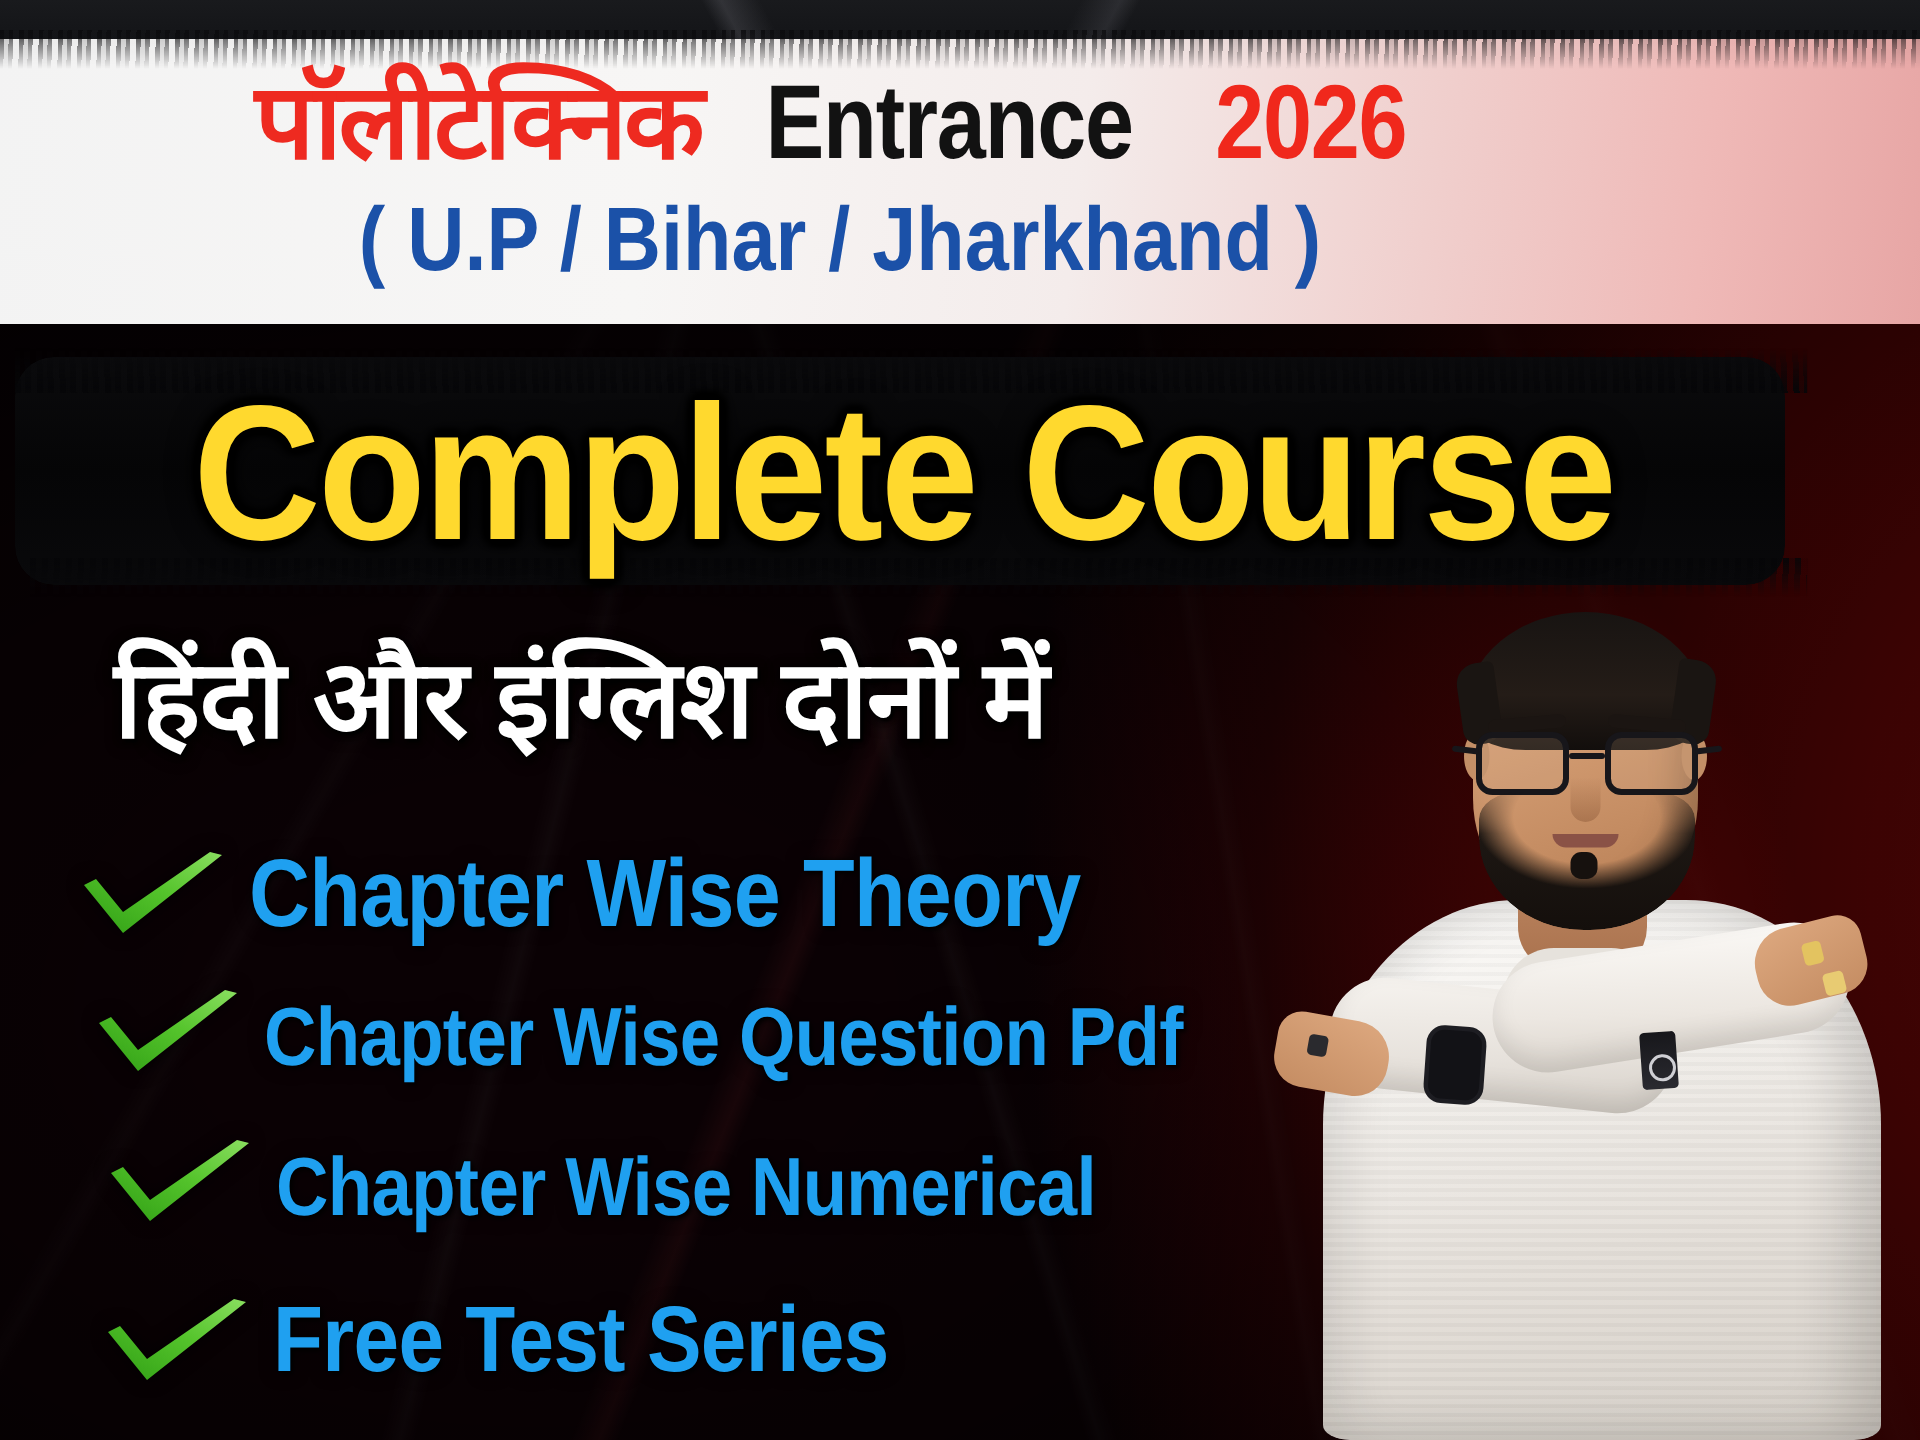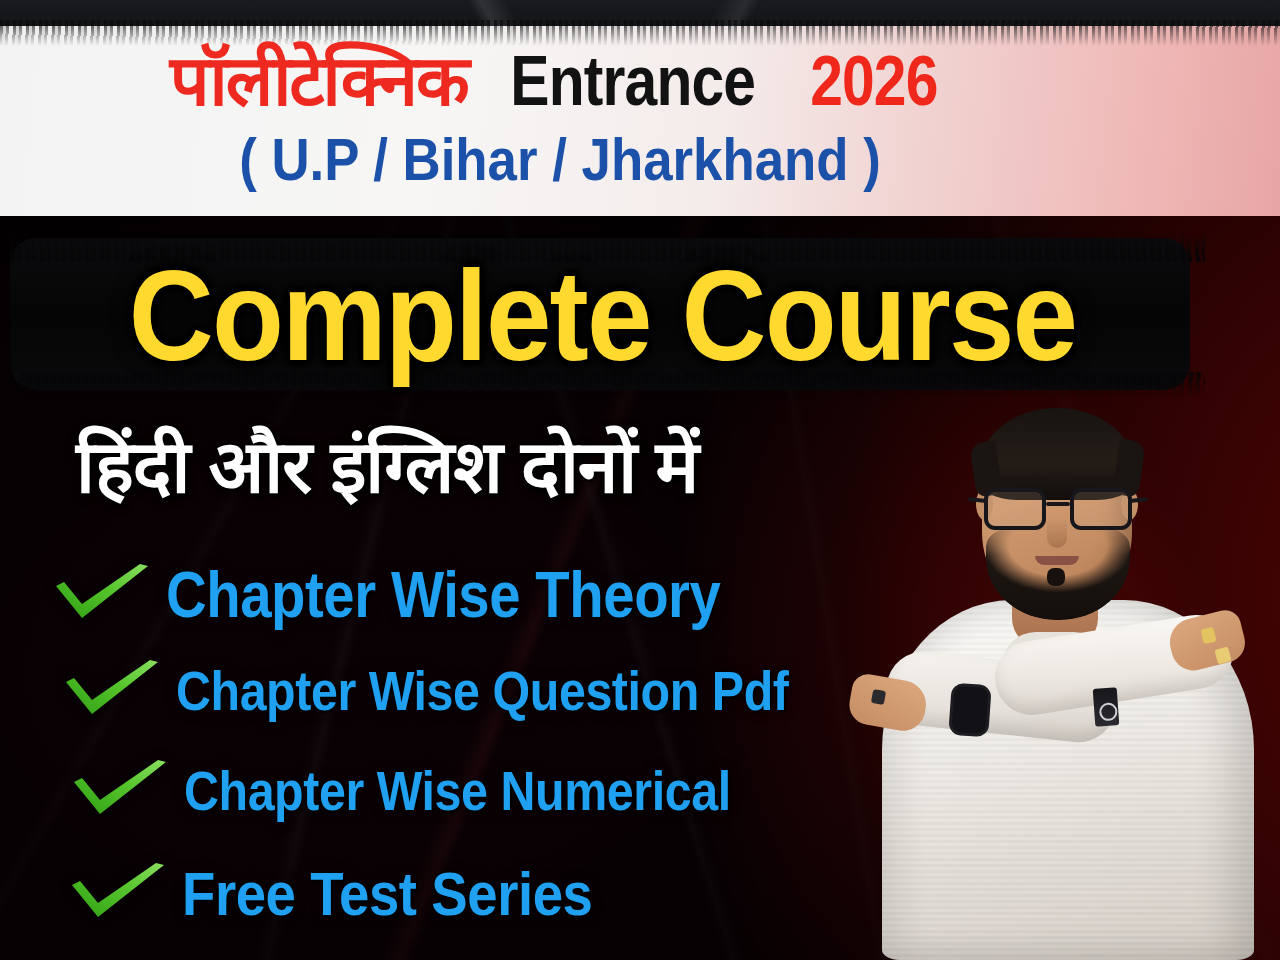"Chapter Wise Theory" .b-item { align-items: center -> flex-end }
